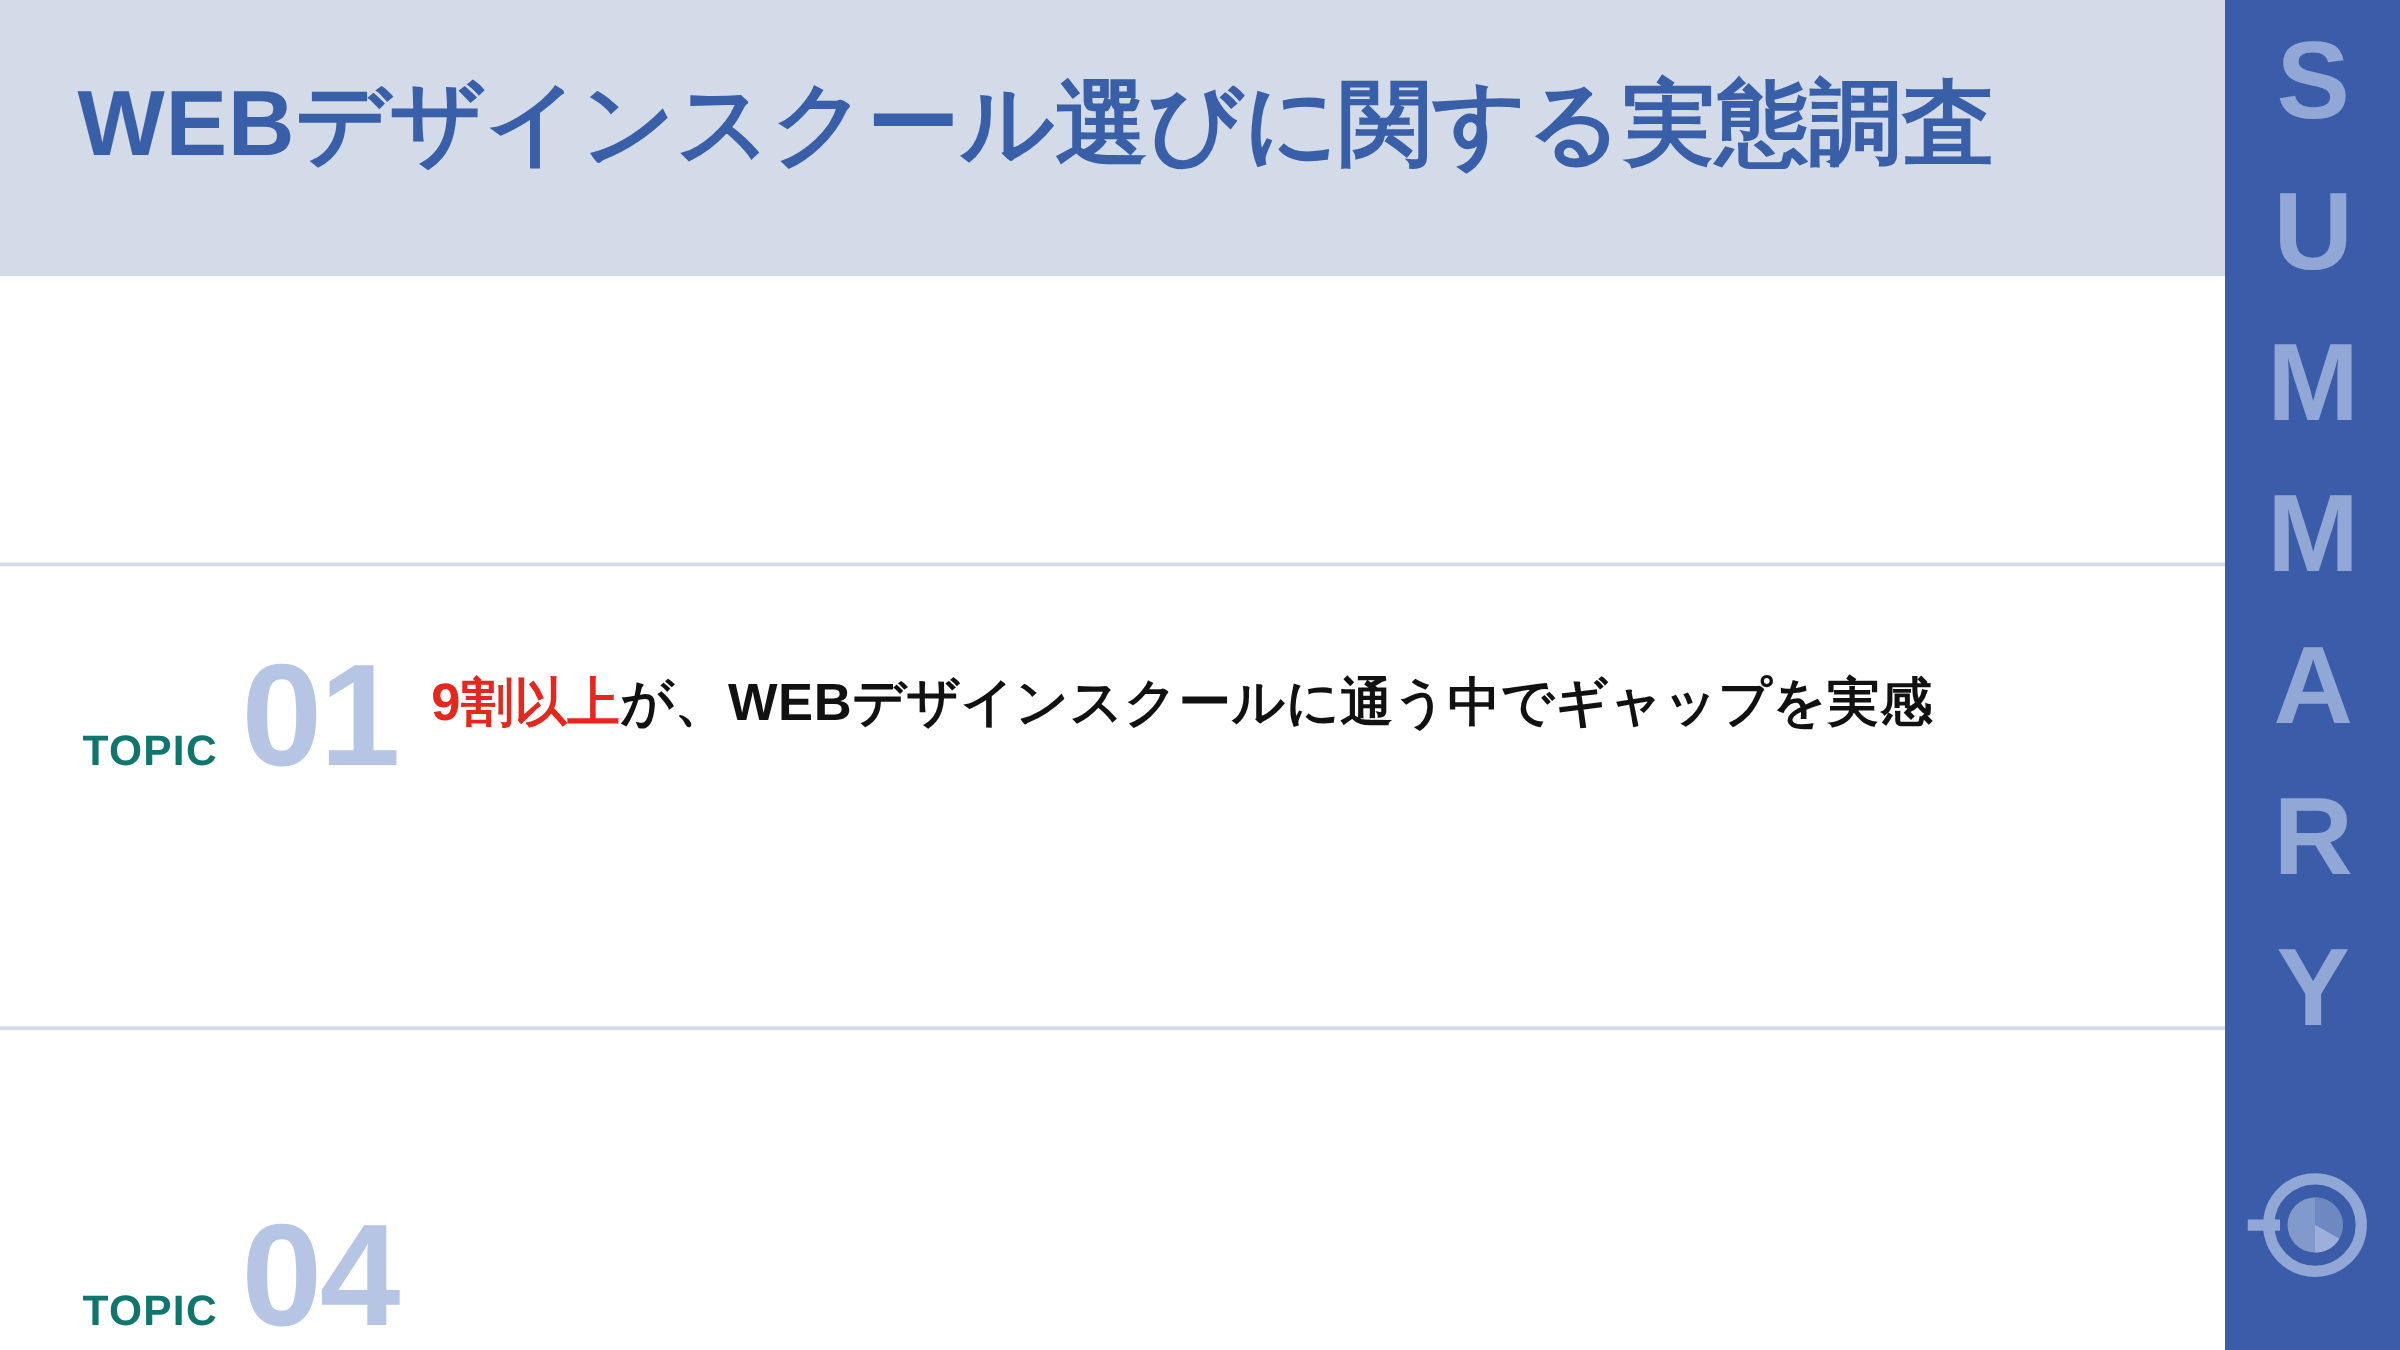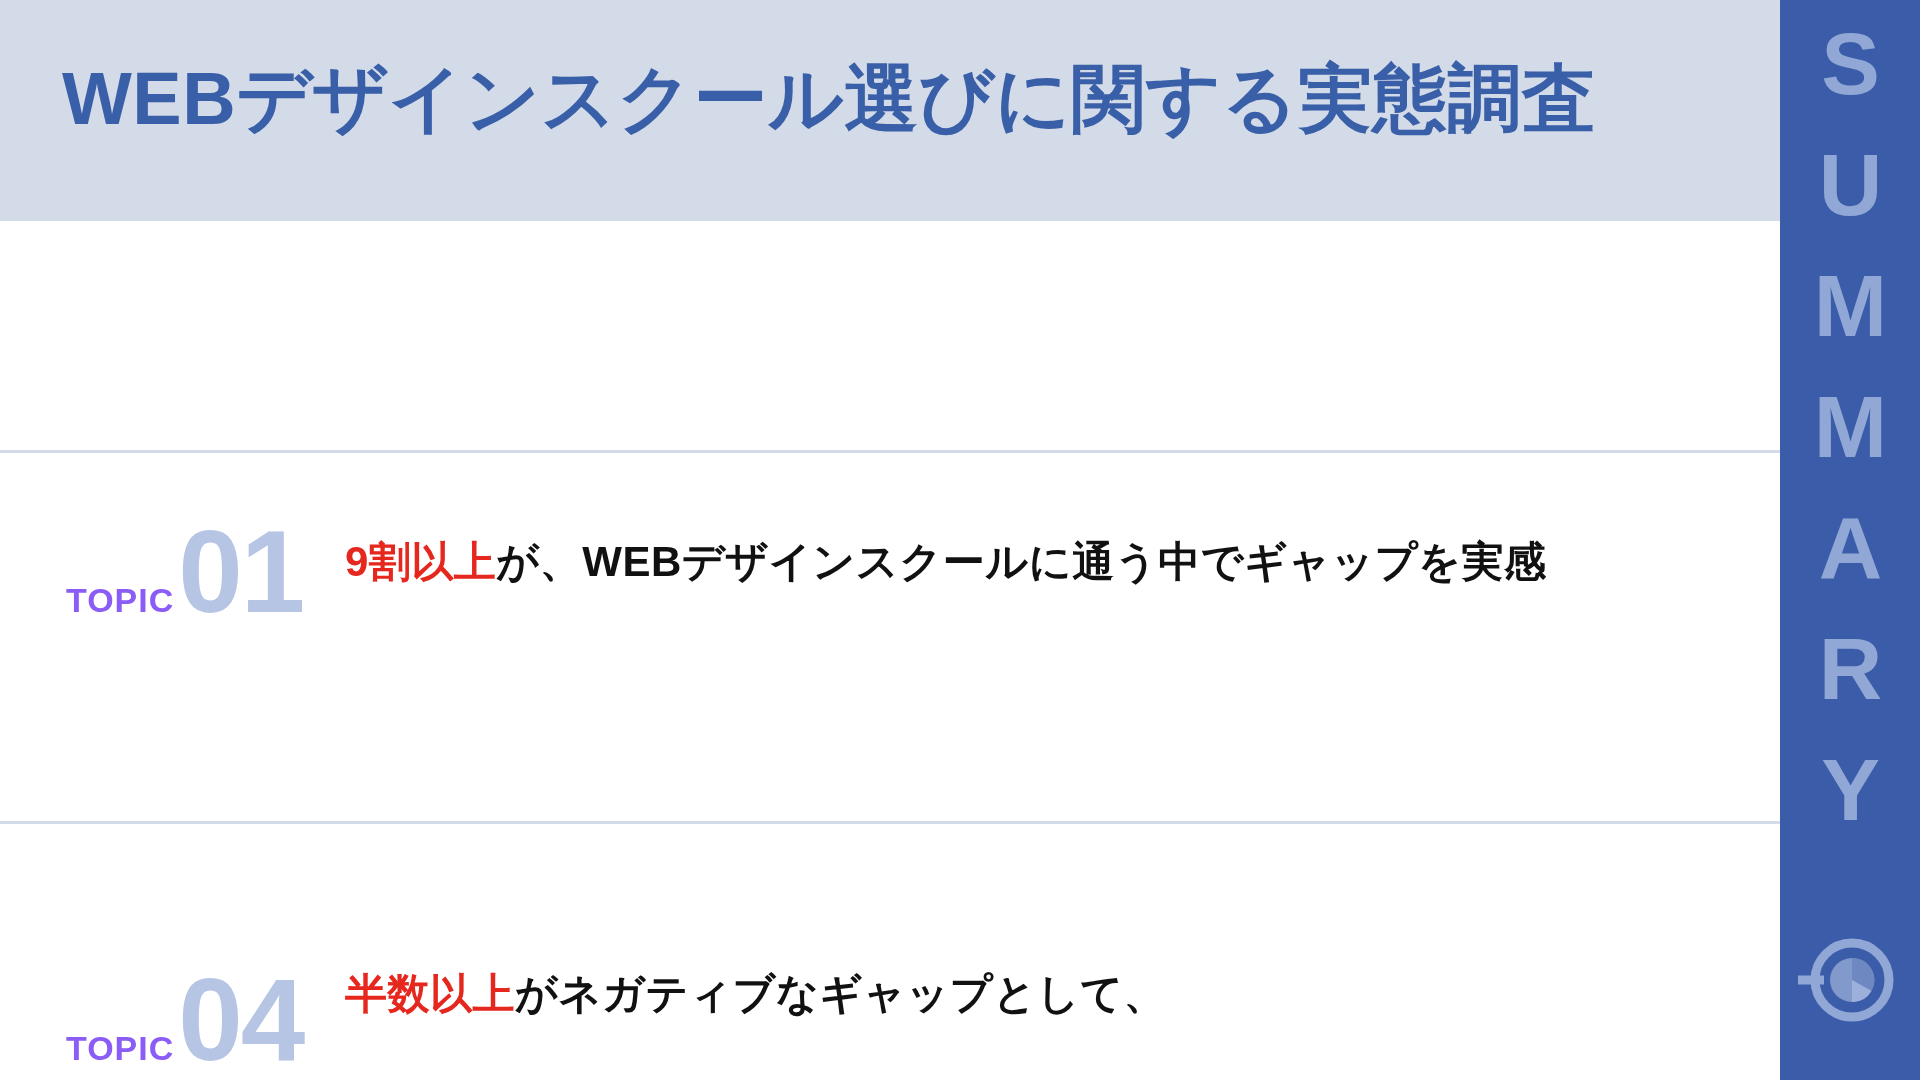"TOPIC" .topic-word { color: #8b5cf6 -> #0f766e }
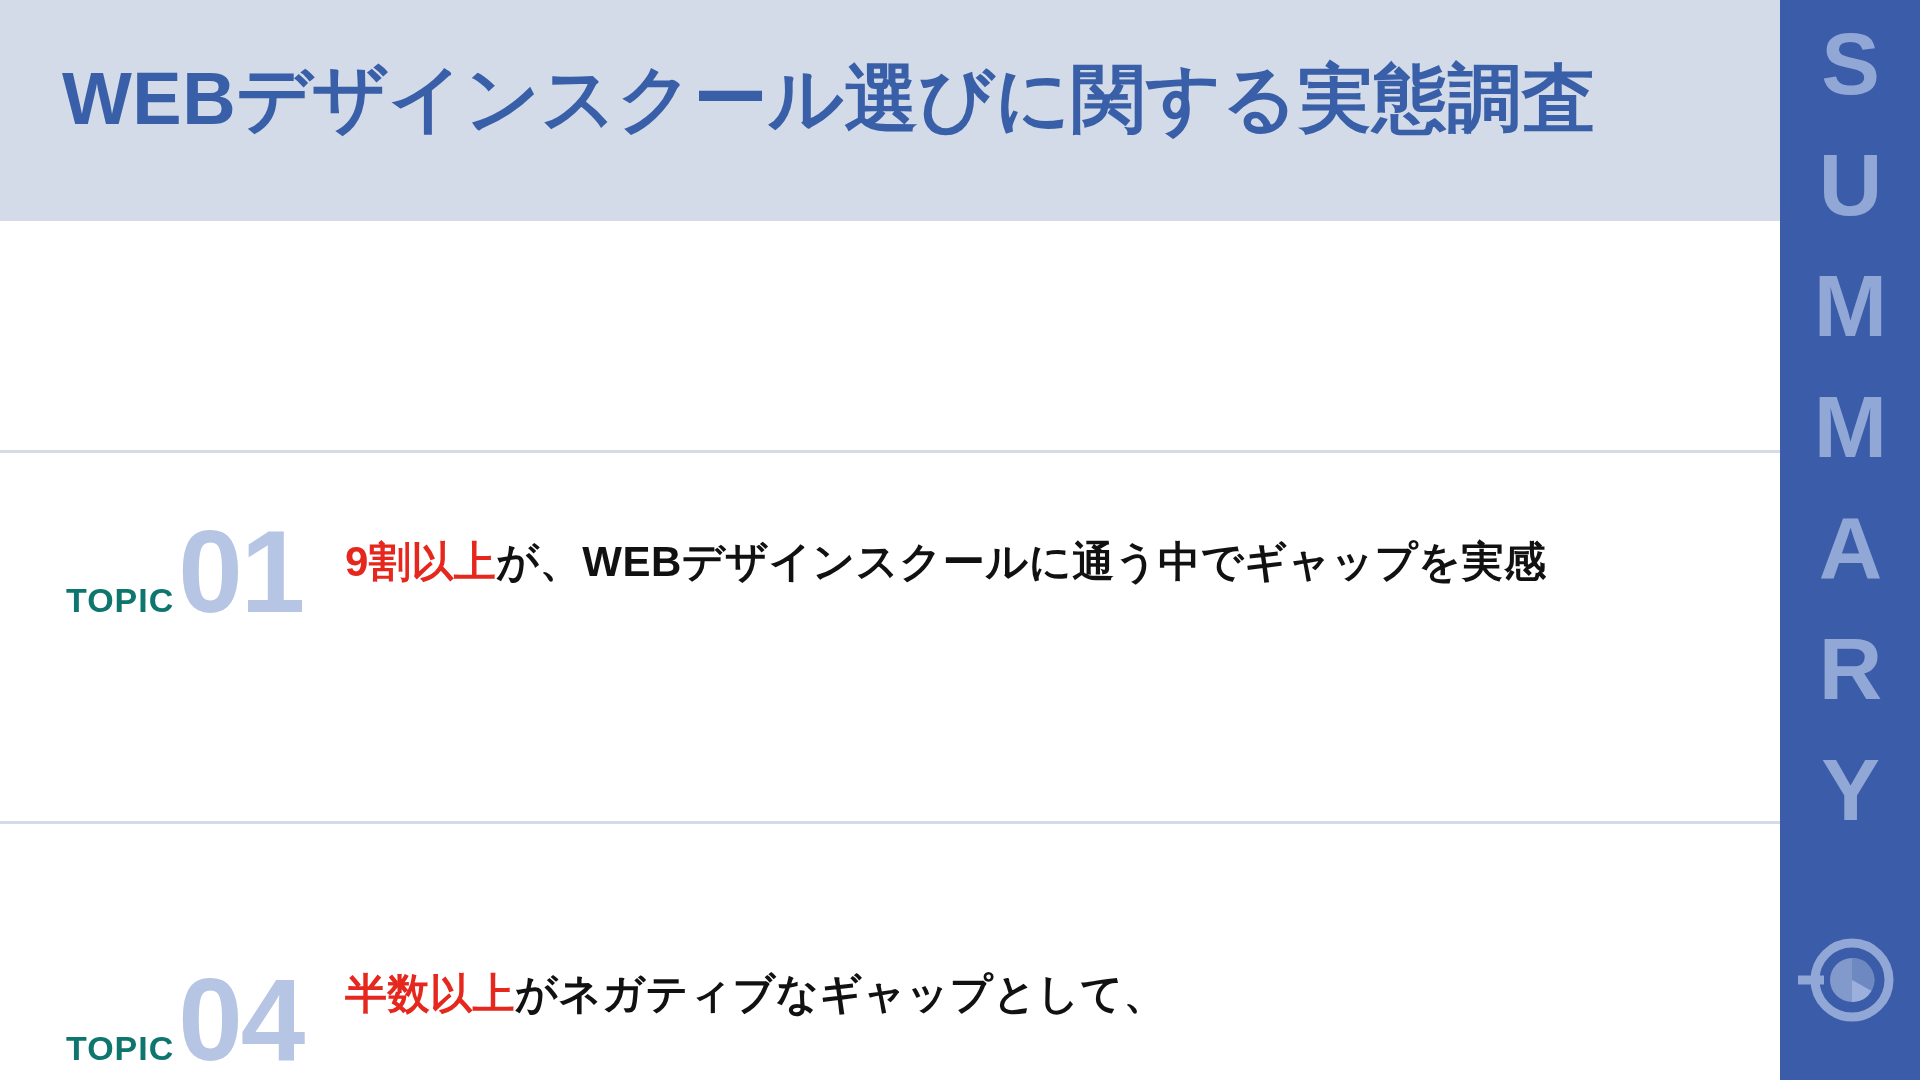"01" .topic-number { margin-left: 4px -> 19px }
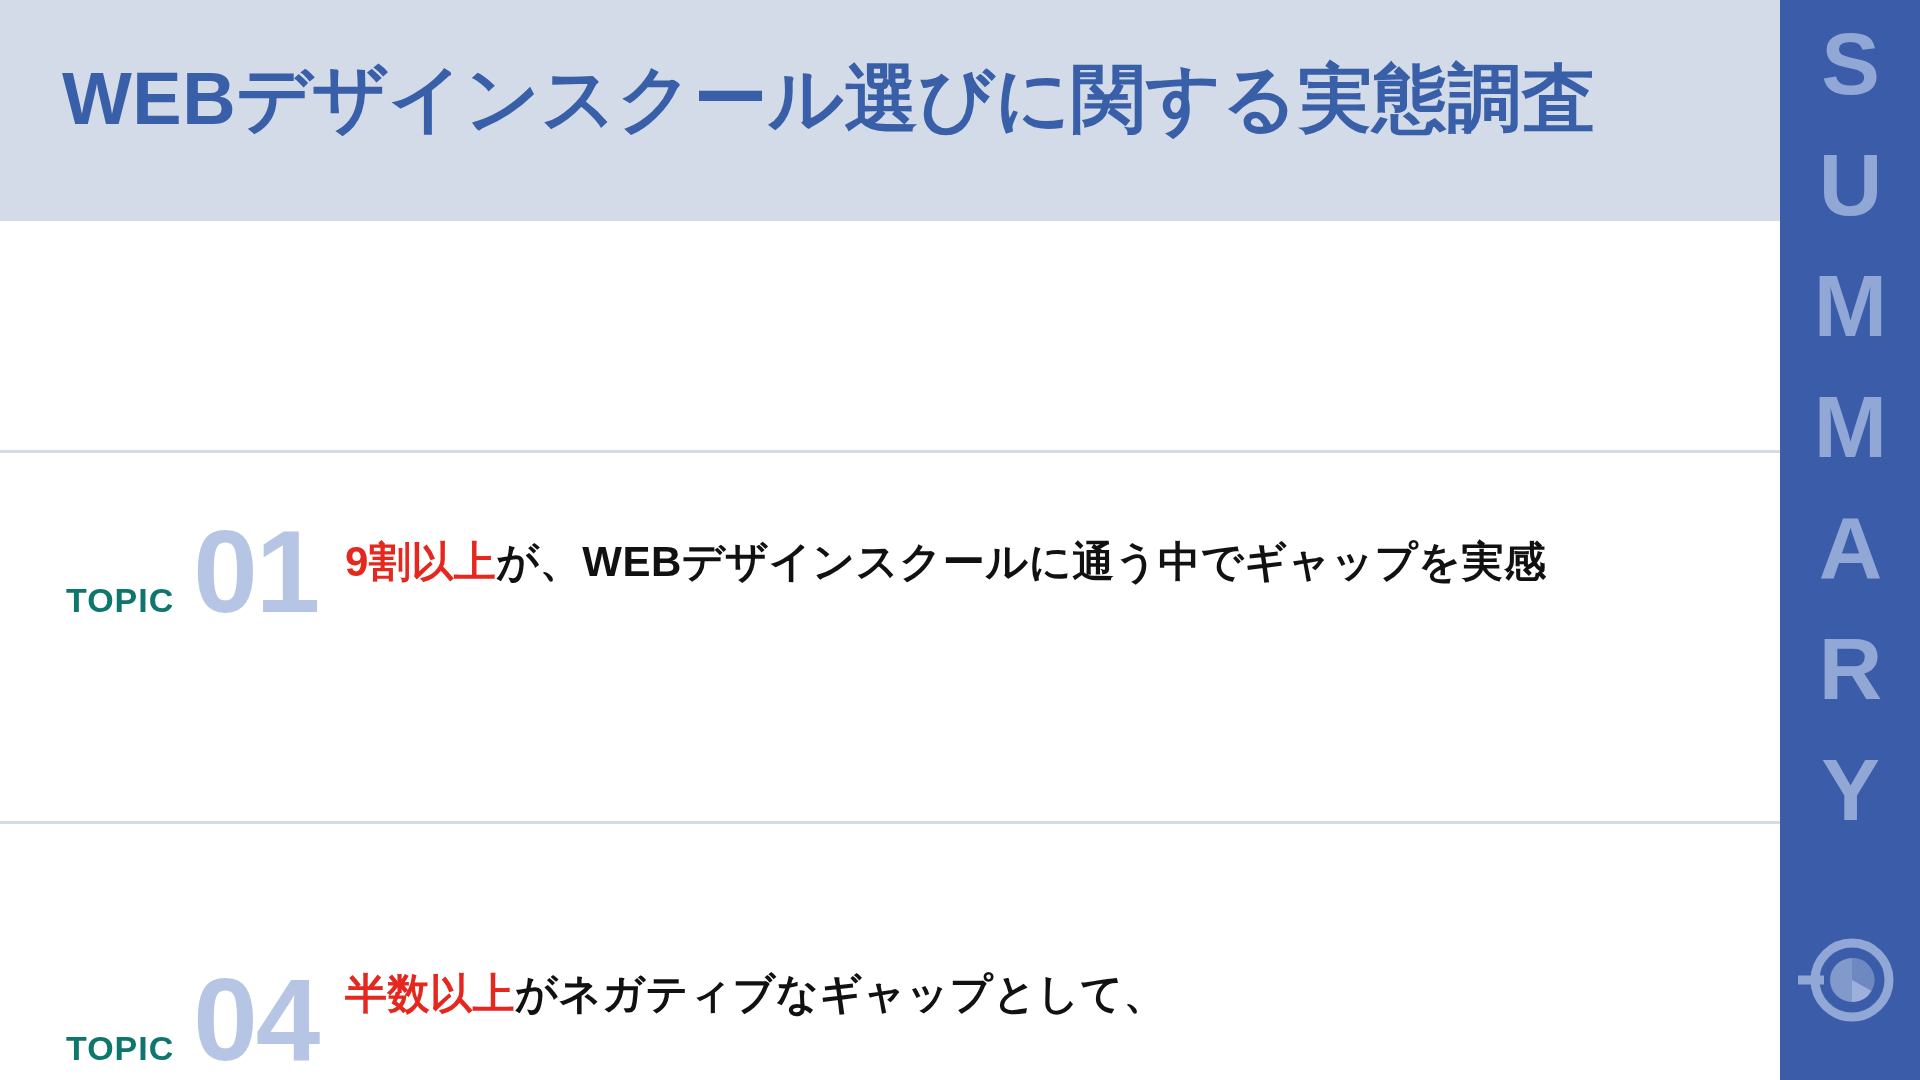"半数以上がネガティブなギャップとして、" span.topic-line { html: <span><span>半数以上</span><span>がネガティブなギャップとして、</span></span> -> none }
